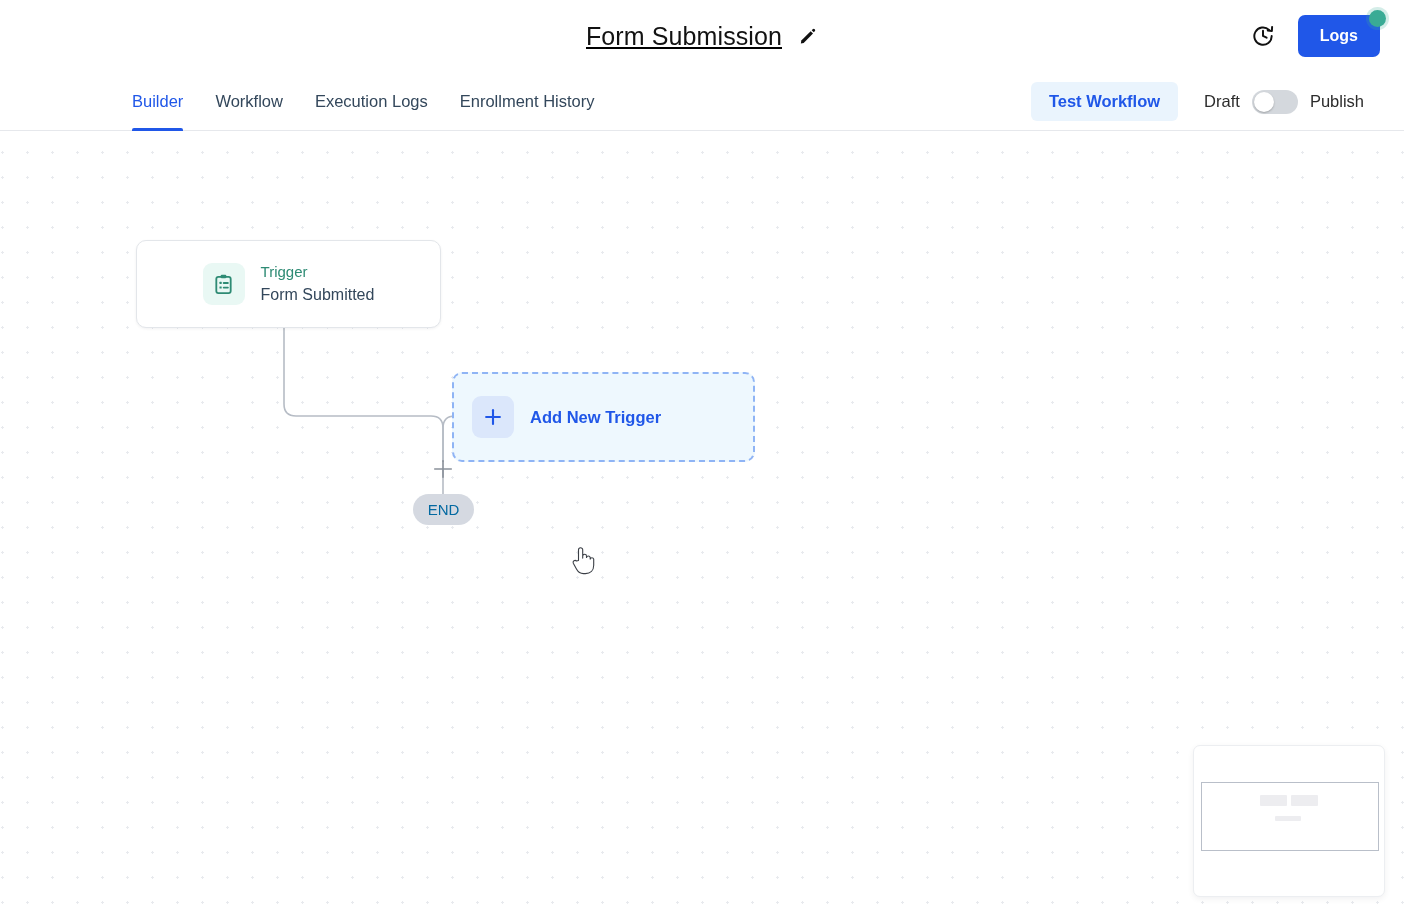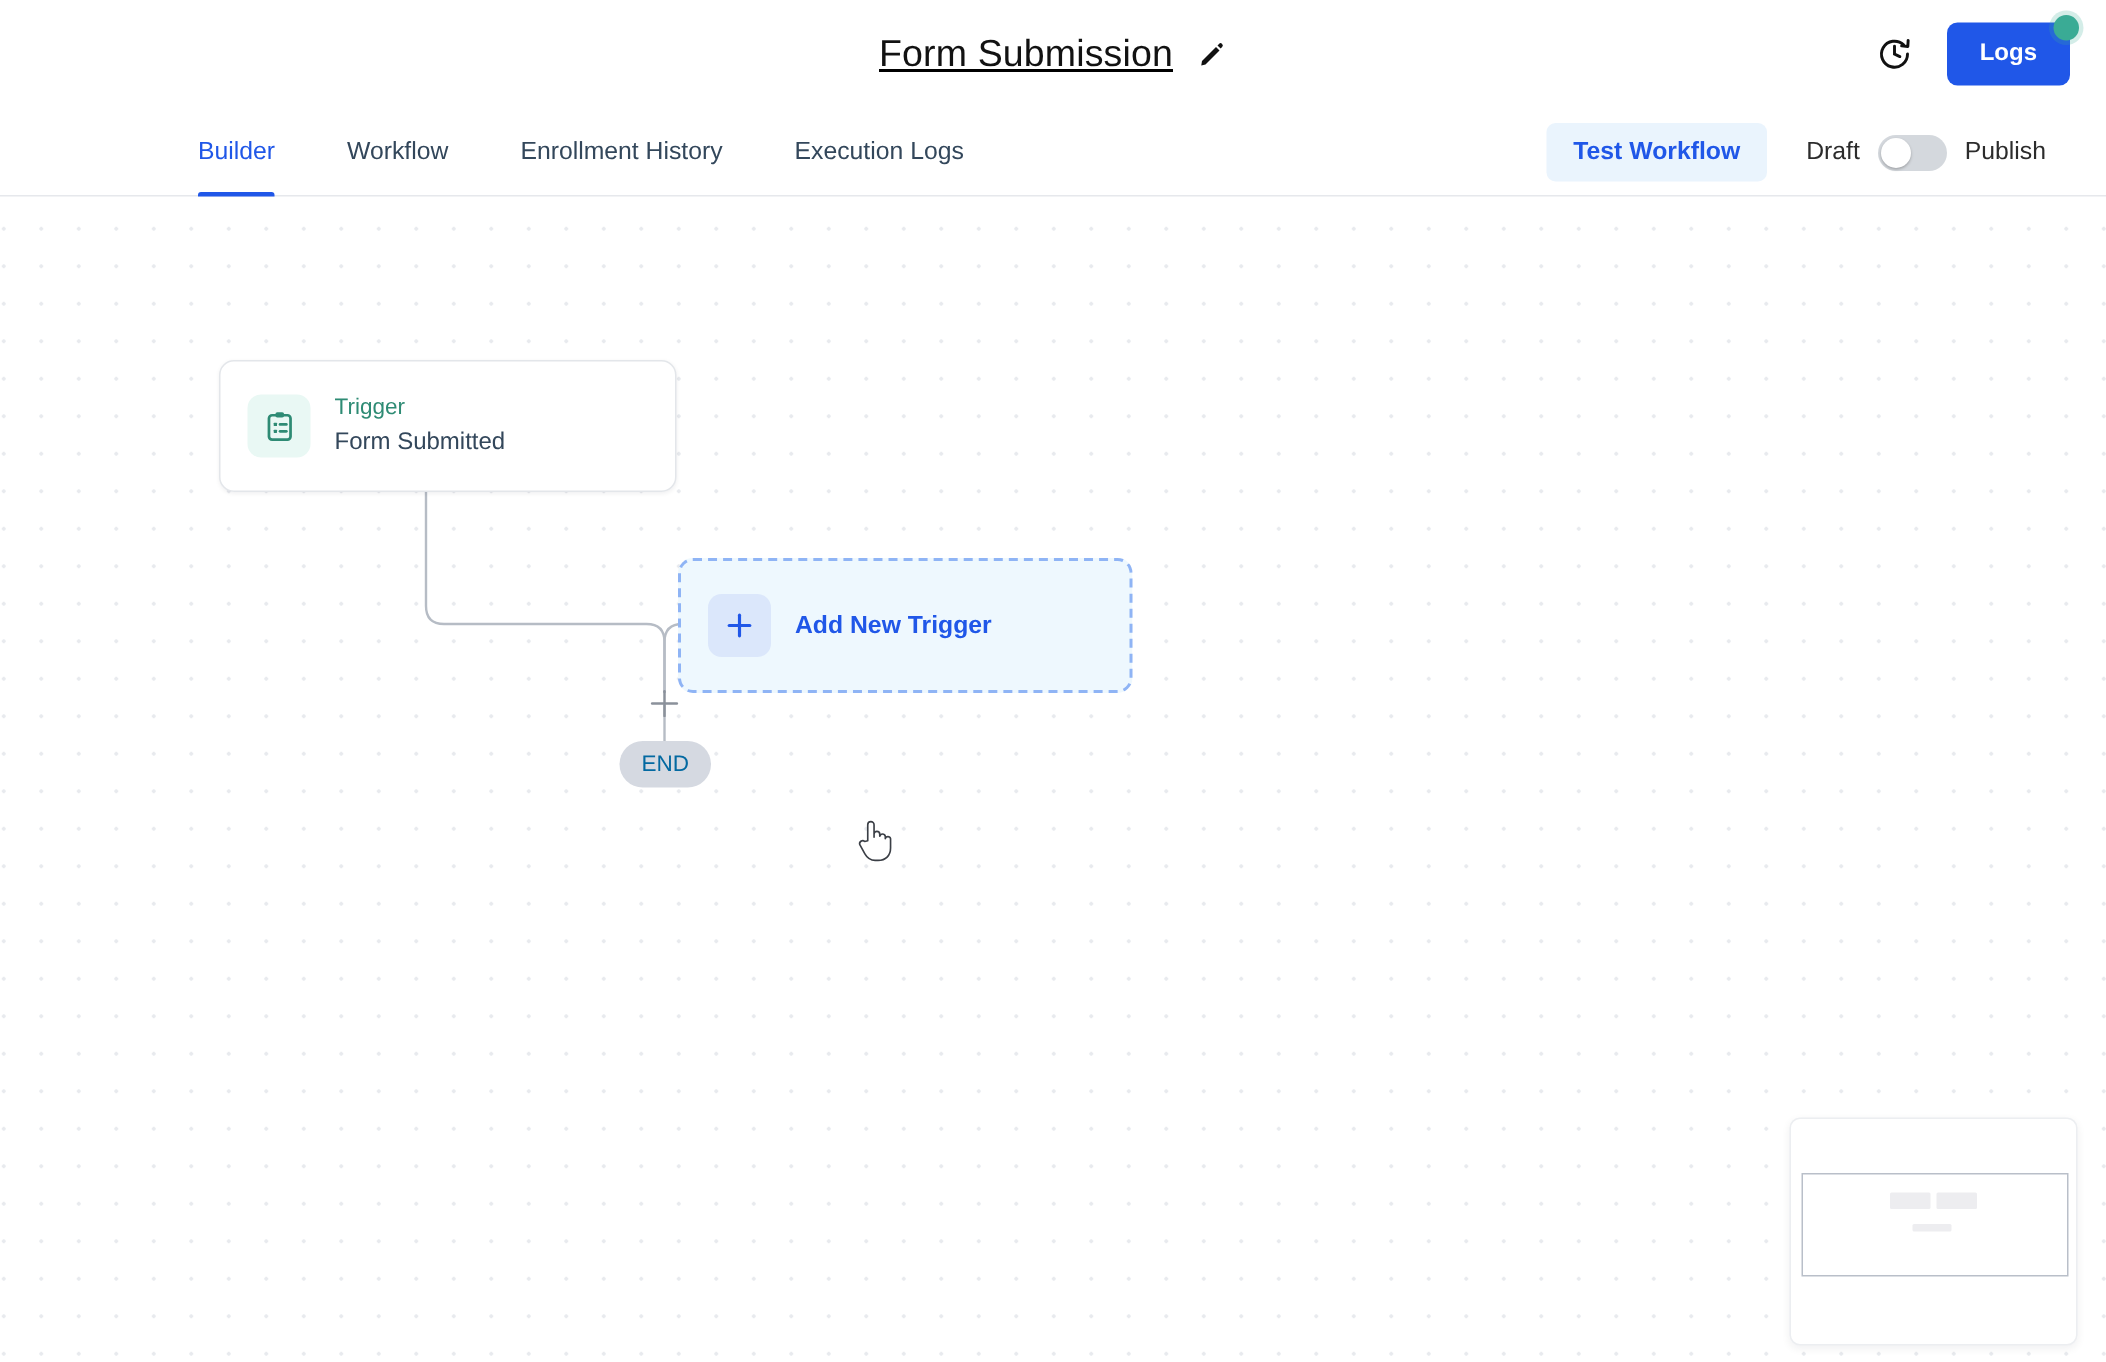"Builder" .tabs { gap: 48px -> 32px }
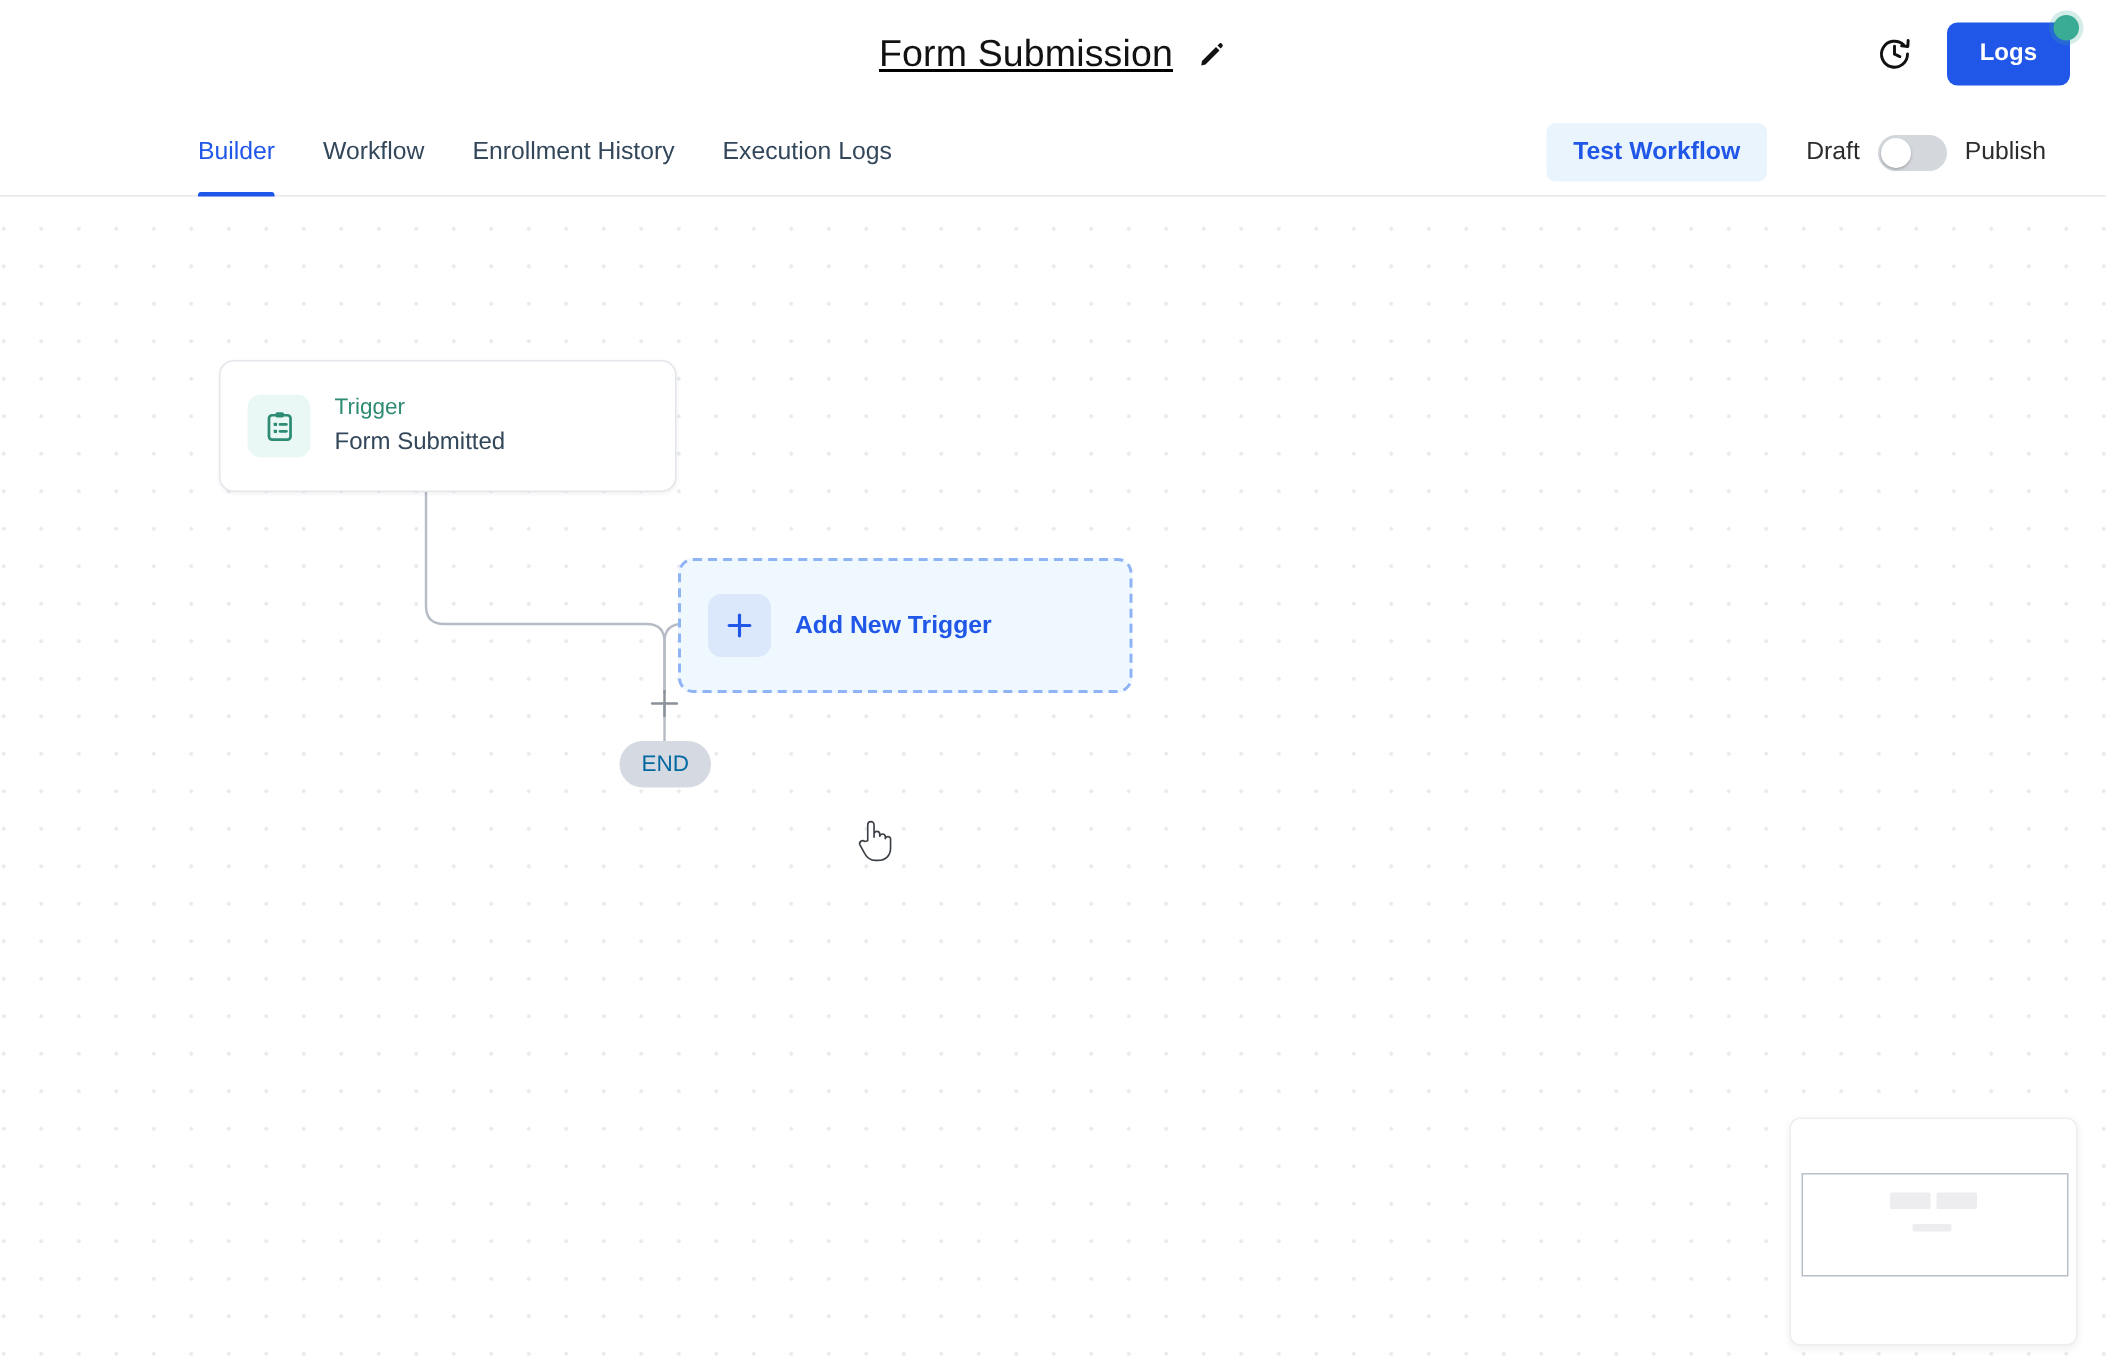"Enrollment History" div.tab { order: before "Execution Logs" -> after "Execution Logs" }
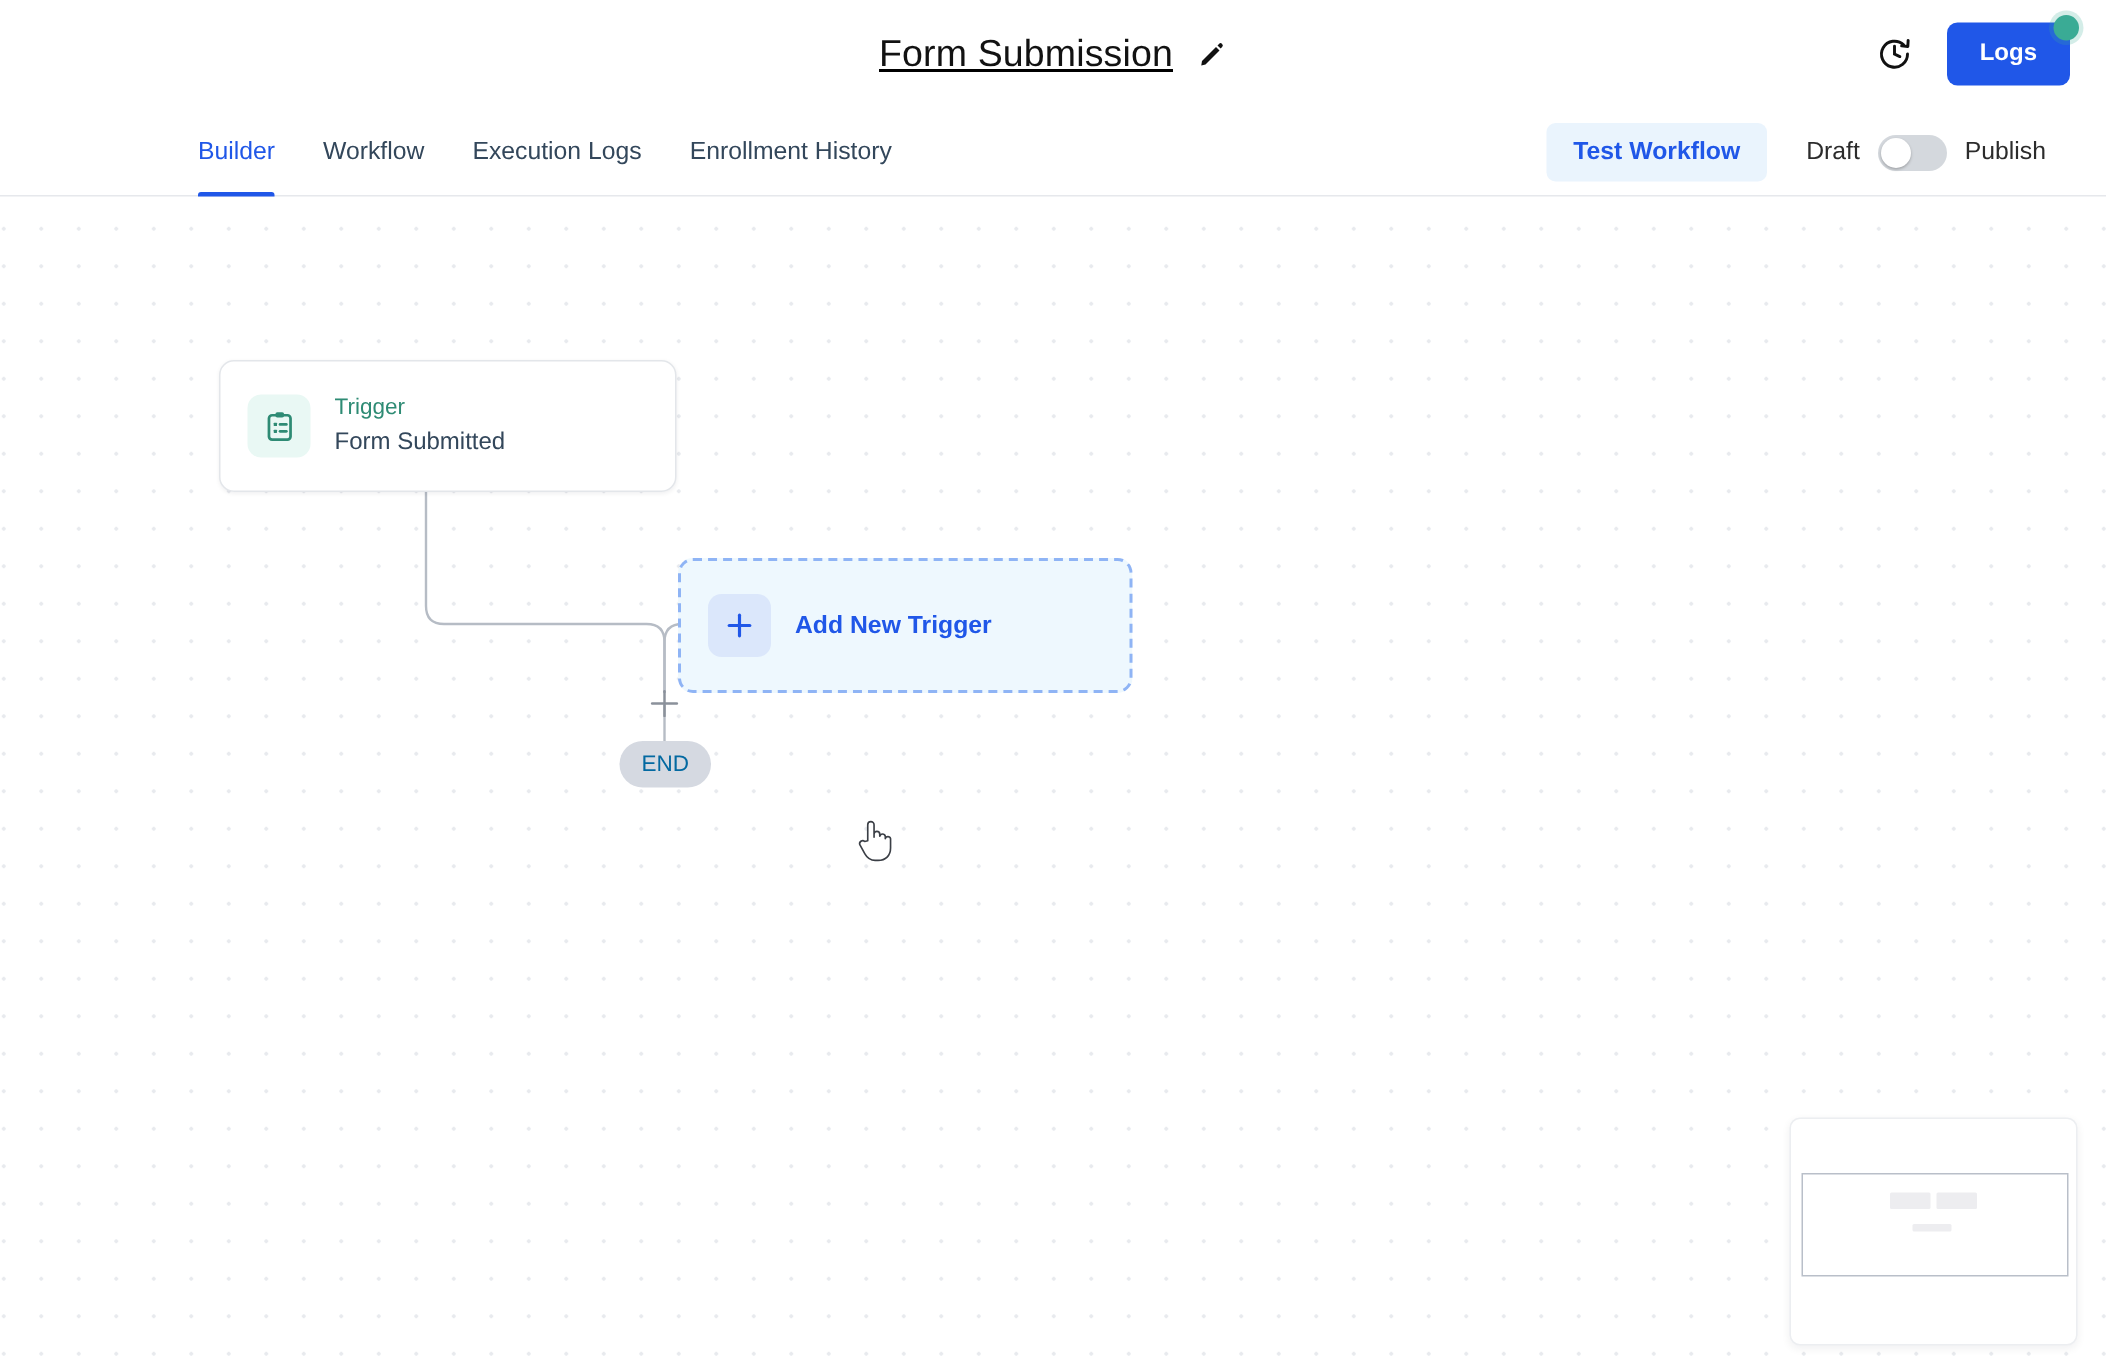"Trigger" .trigger-card { justify-content: none -> center; left: 146px -> 136px }
